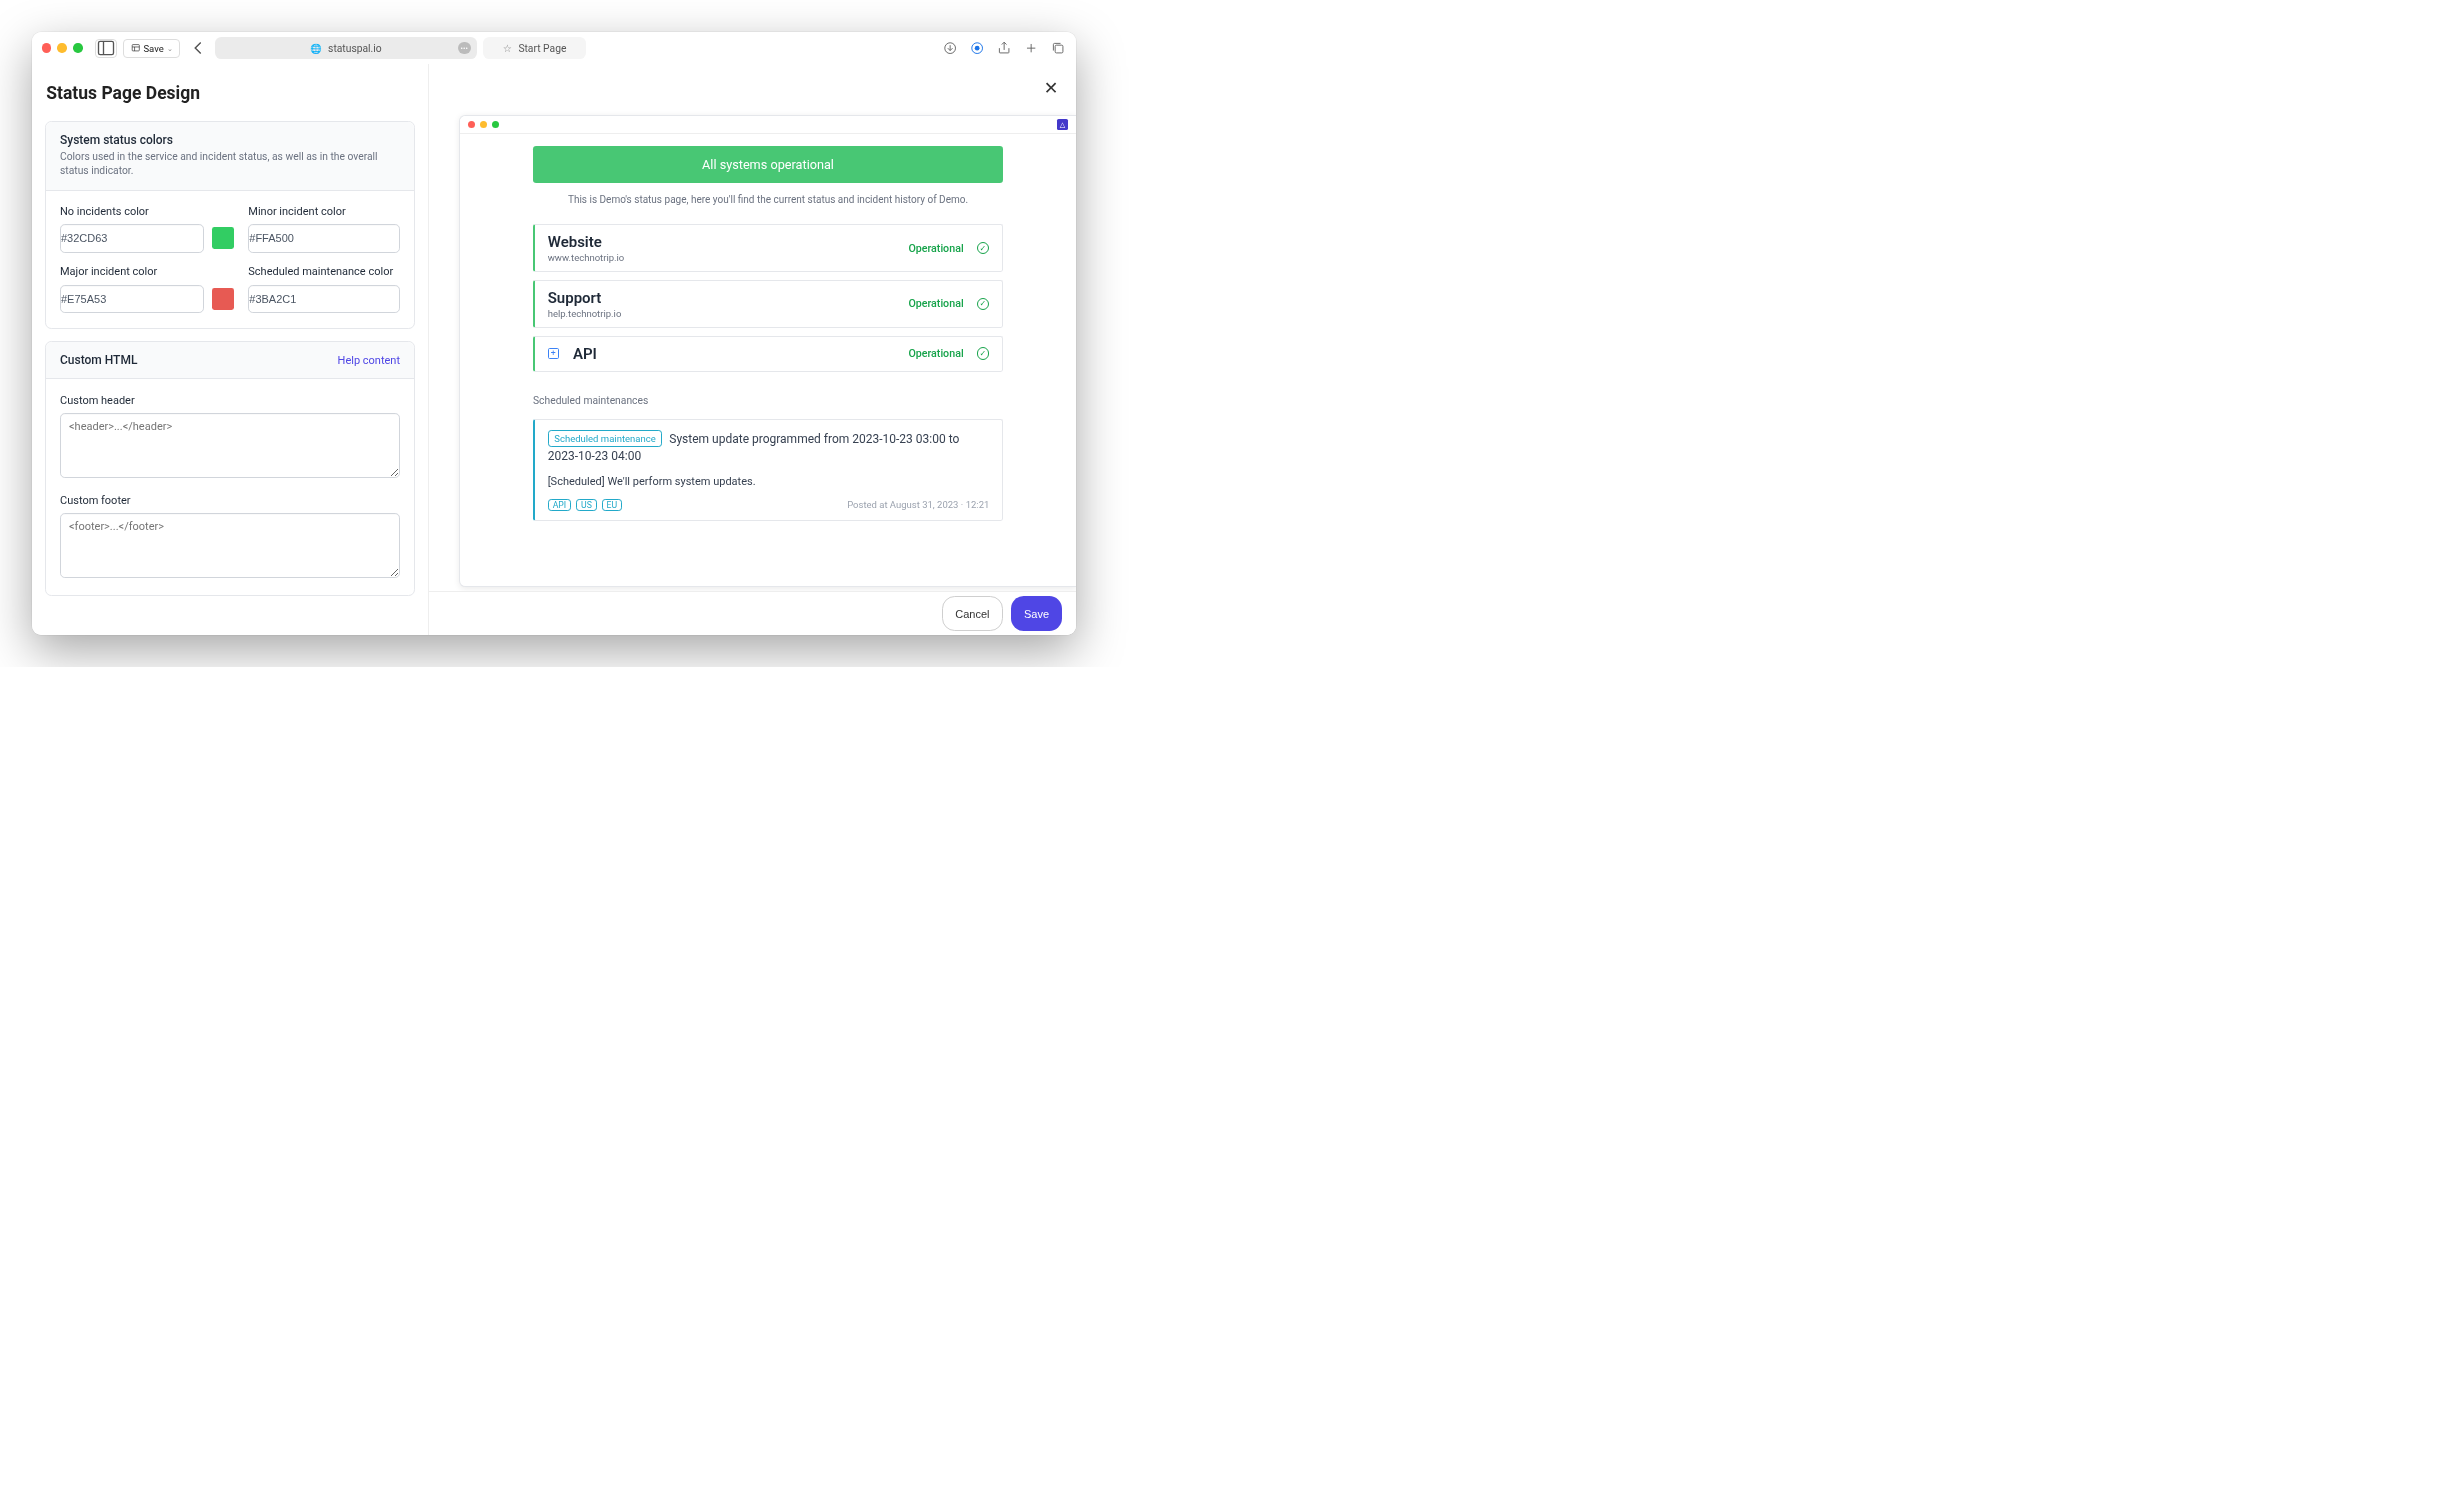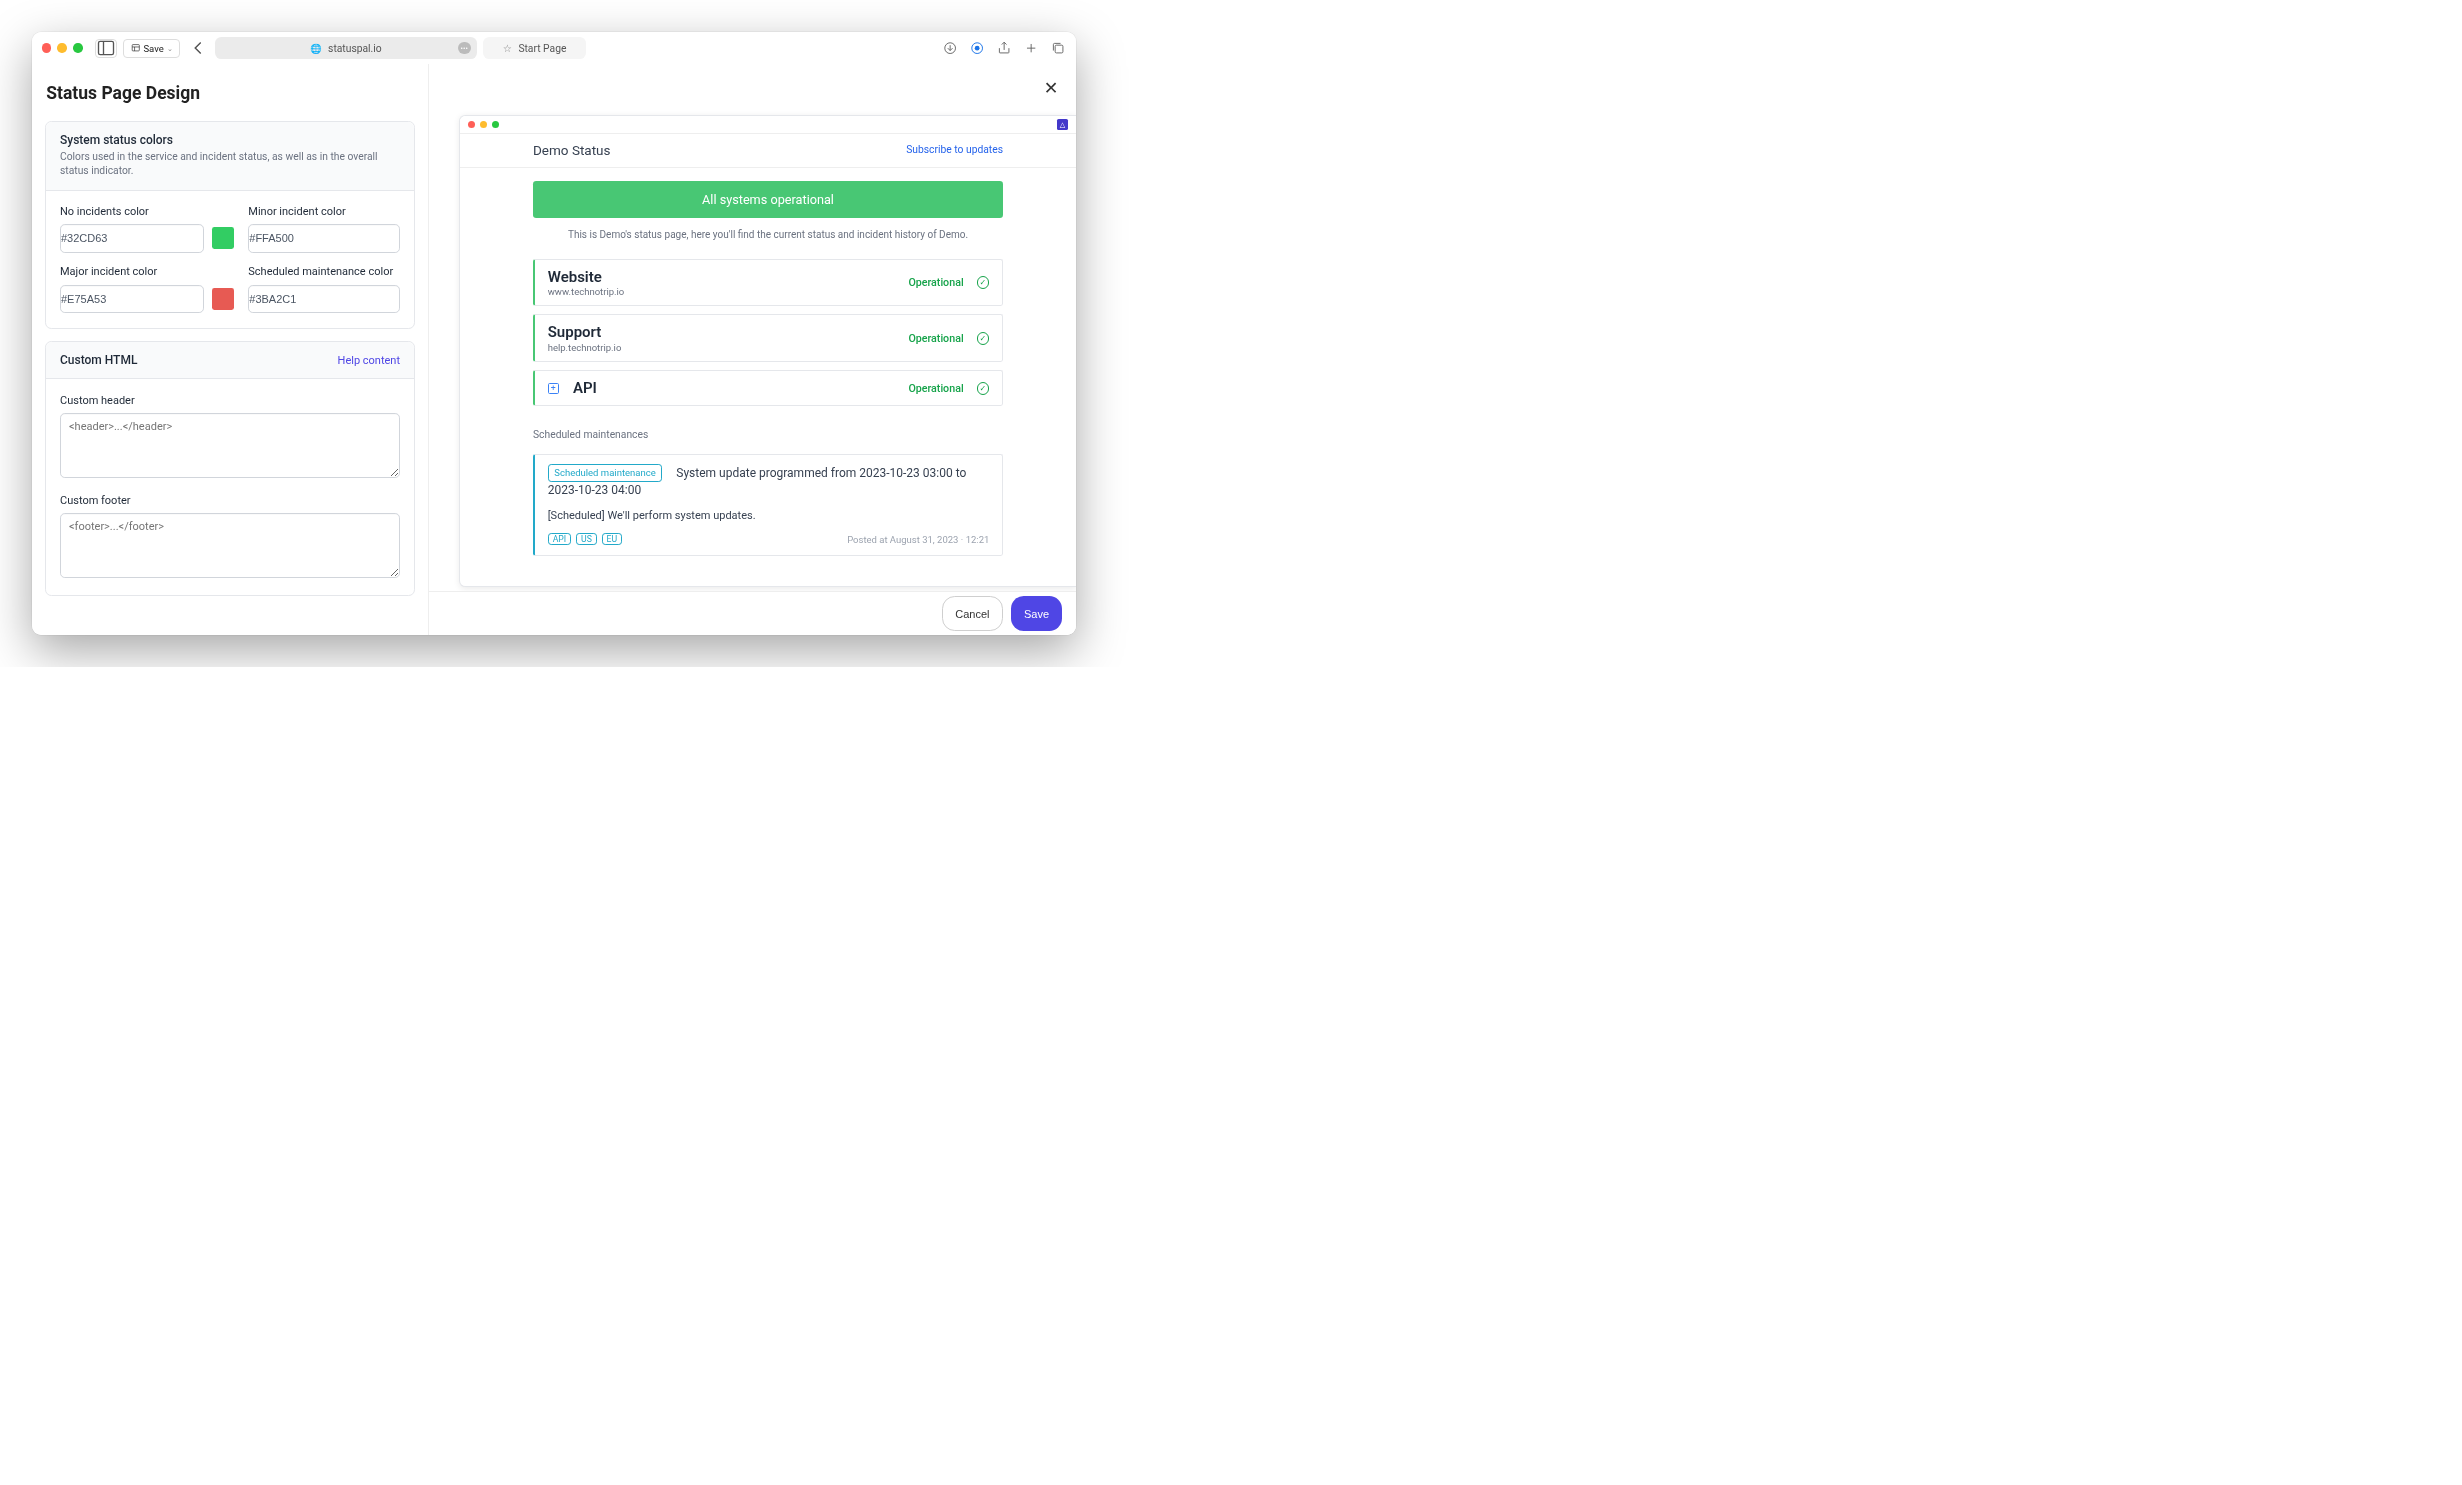"Demo Status" div.preview-header { html: <div> <div>Demo Status</div> <div>Subscribe to updates</div> </div> -> none }
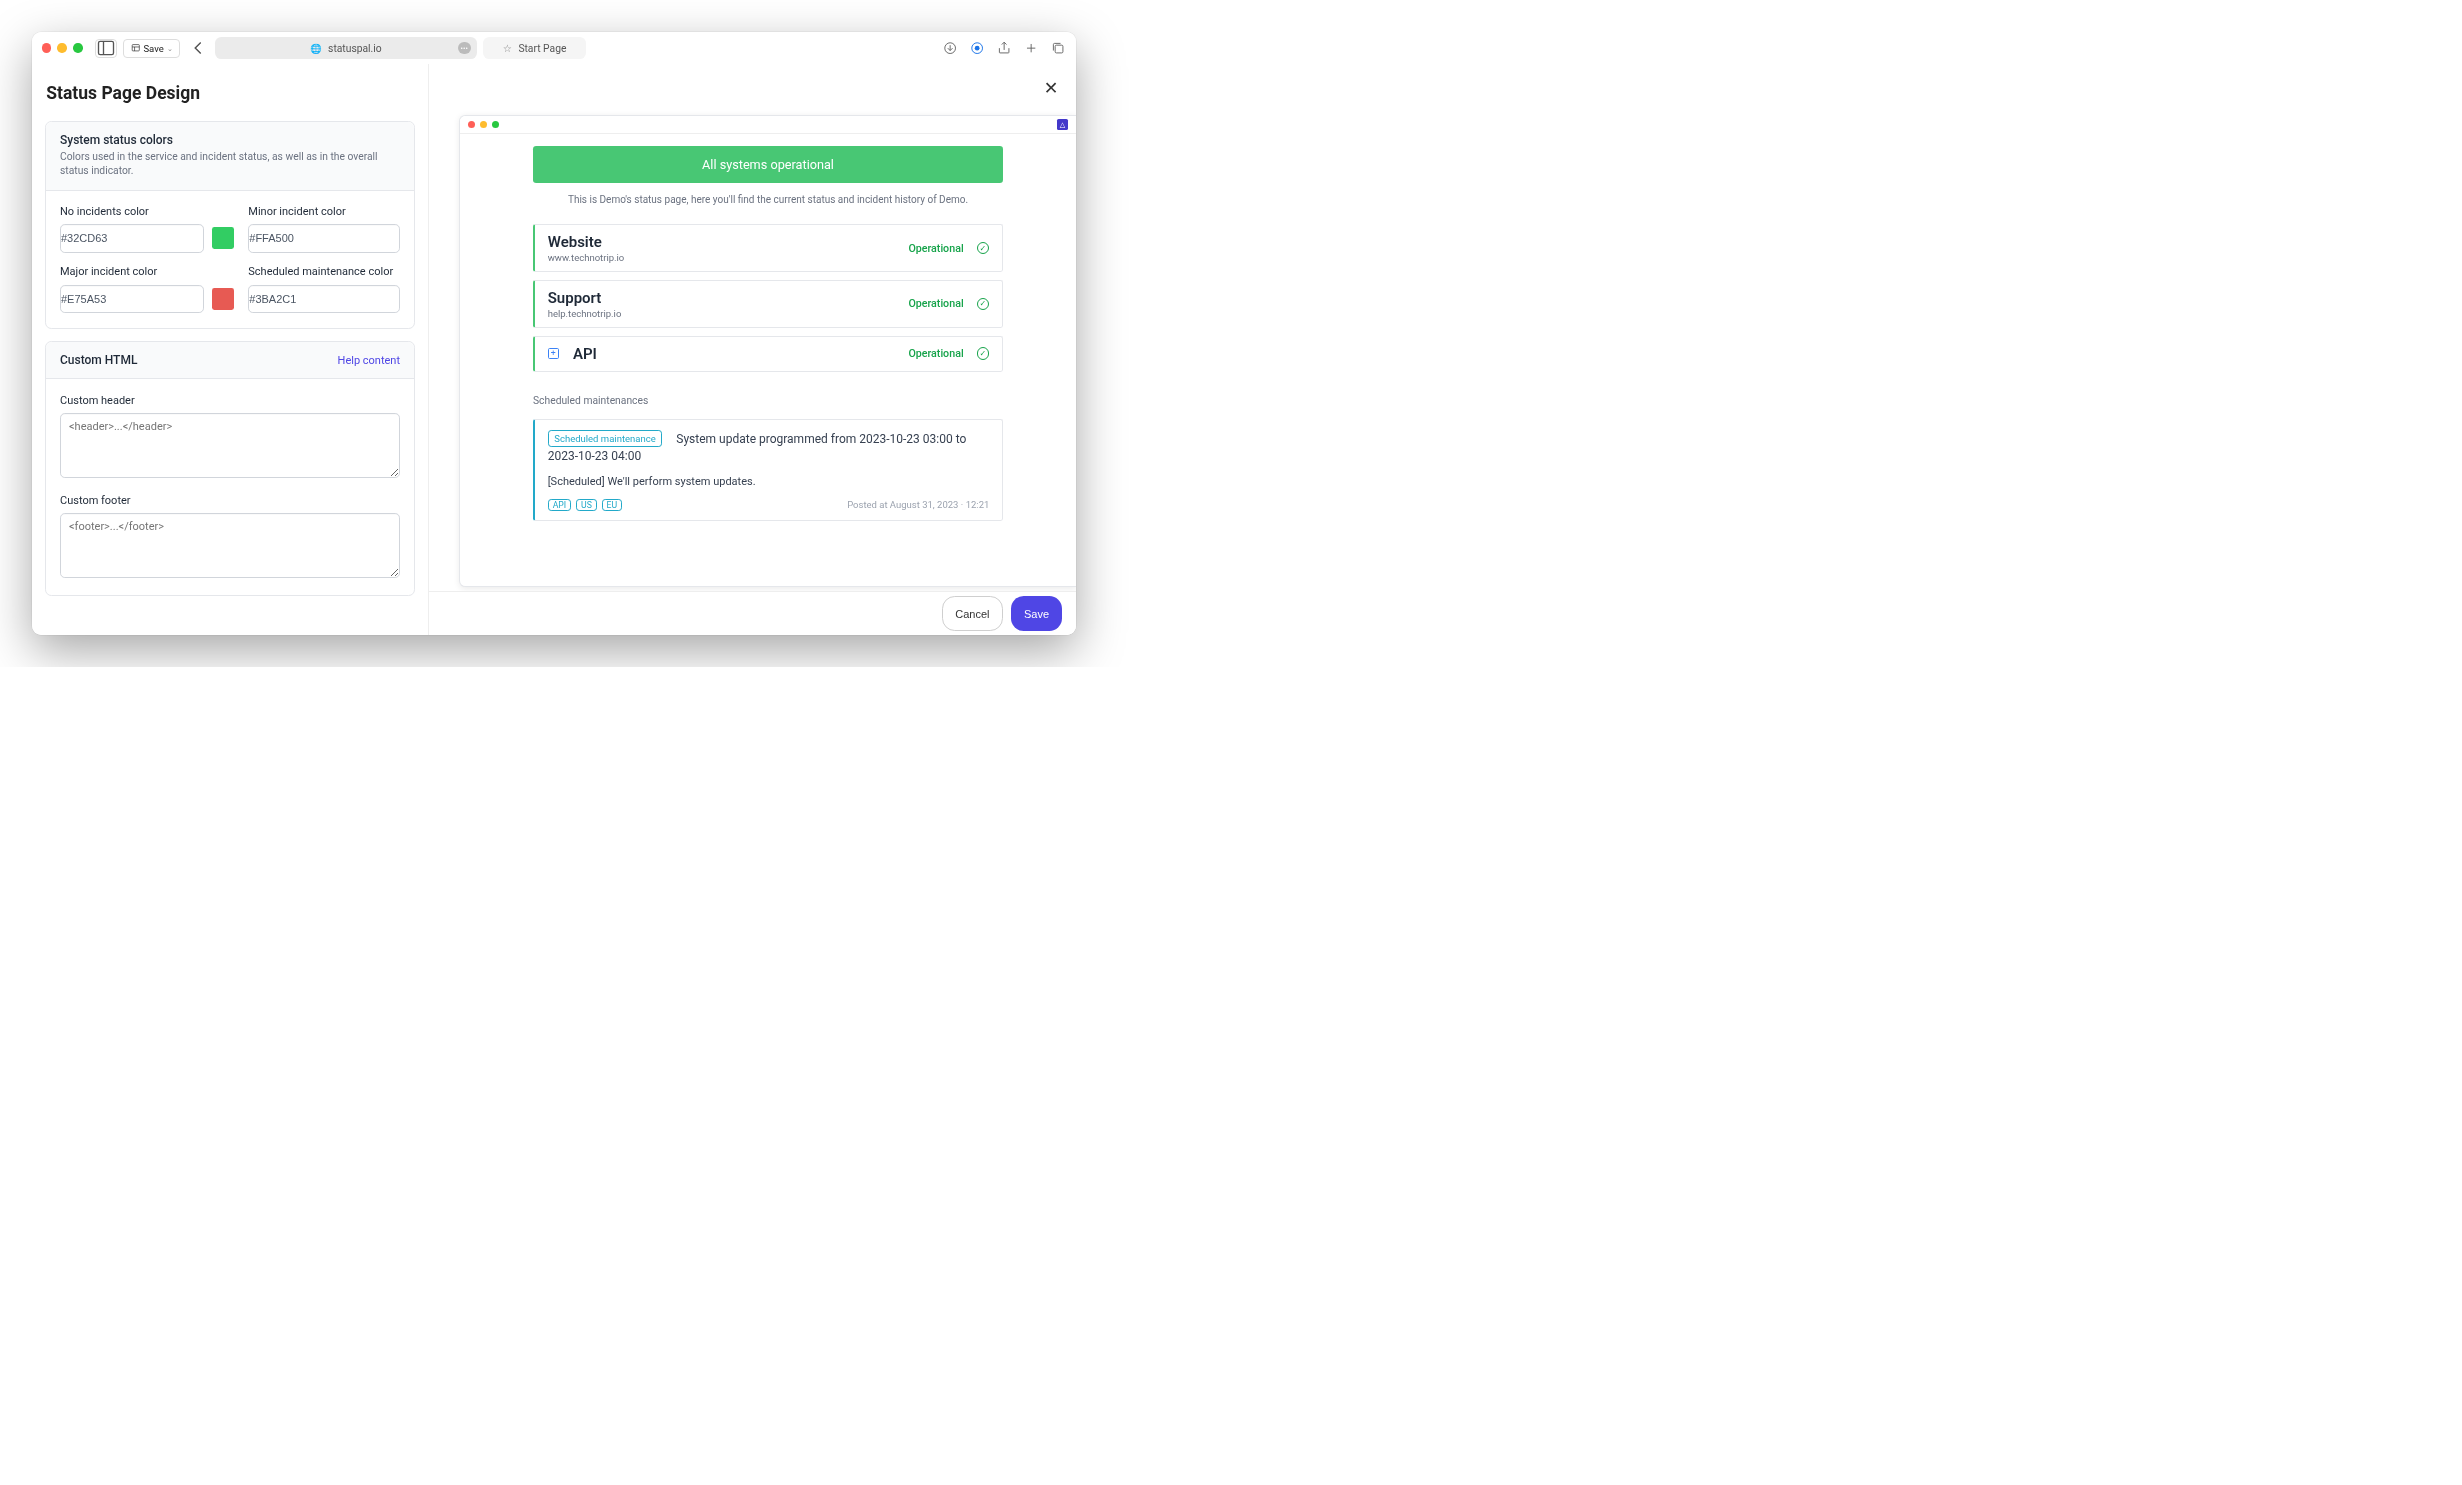"Scheduled maintenance" .maint-badge { margin-right: 11px -> 4px }
